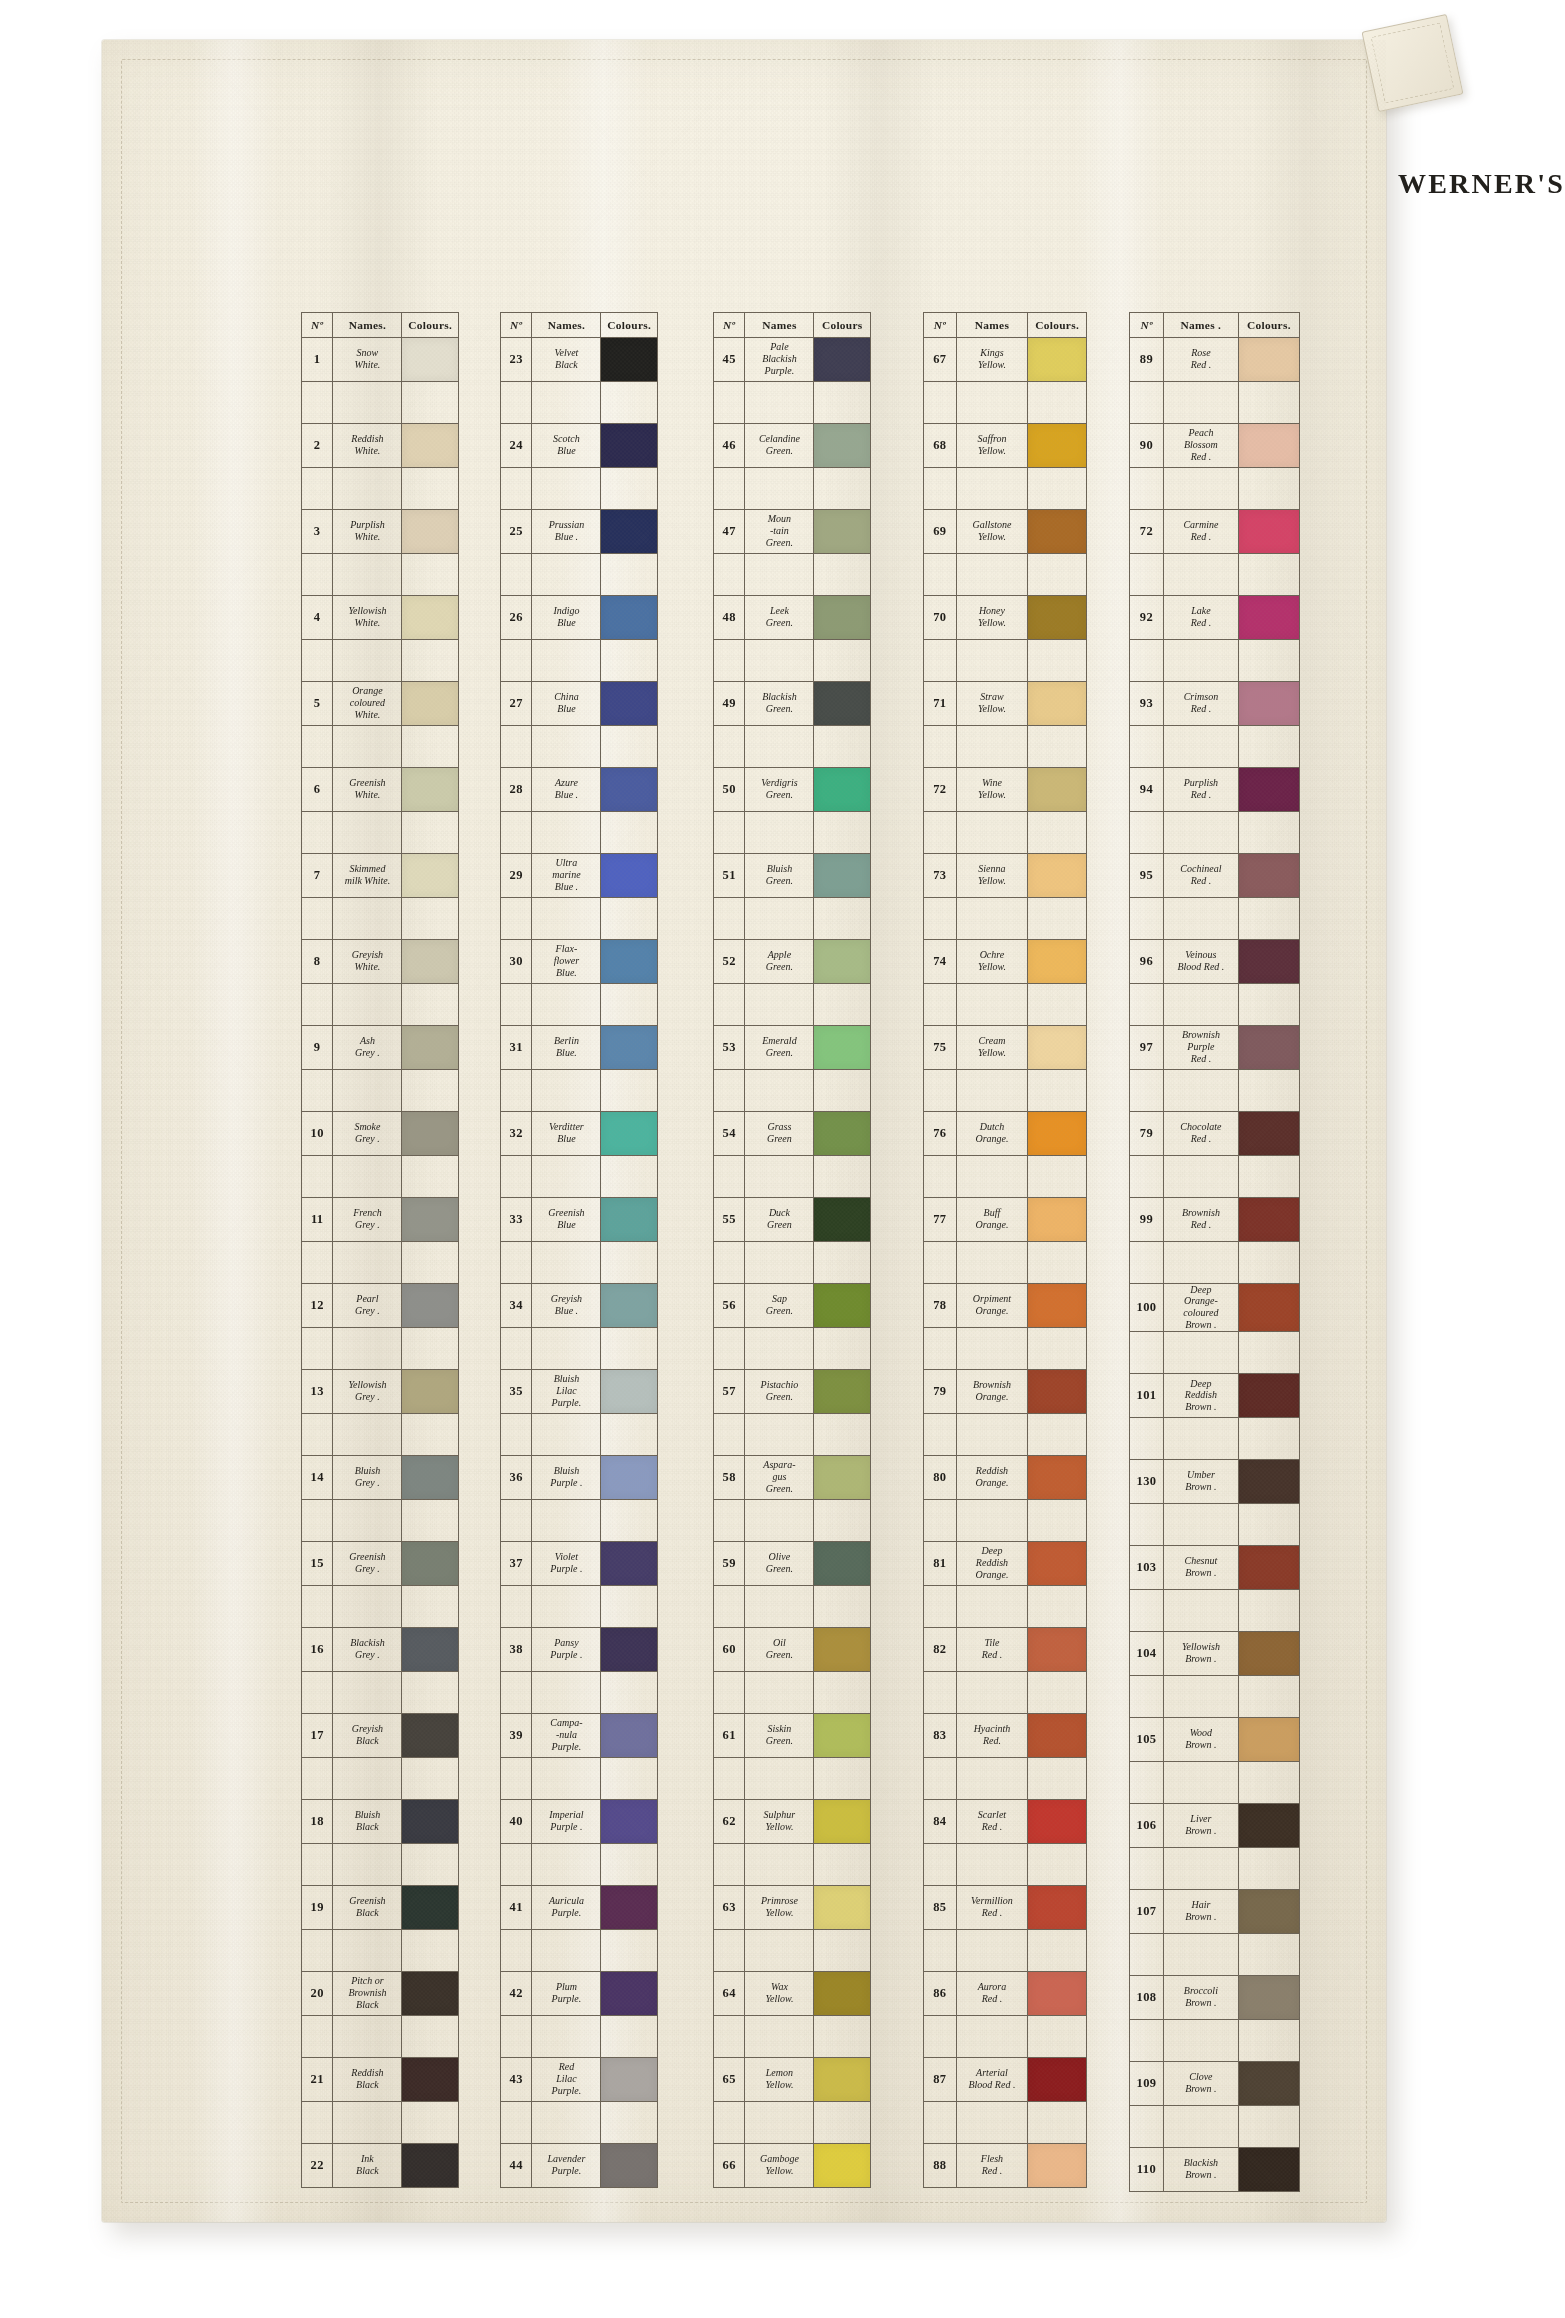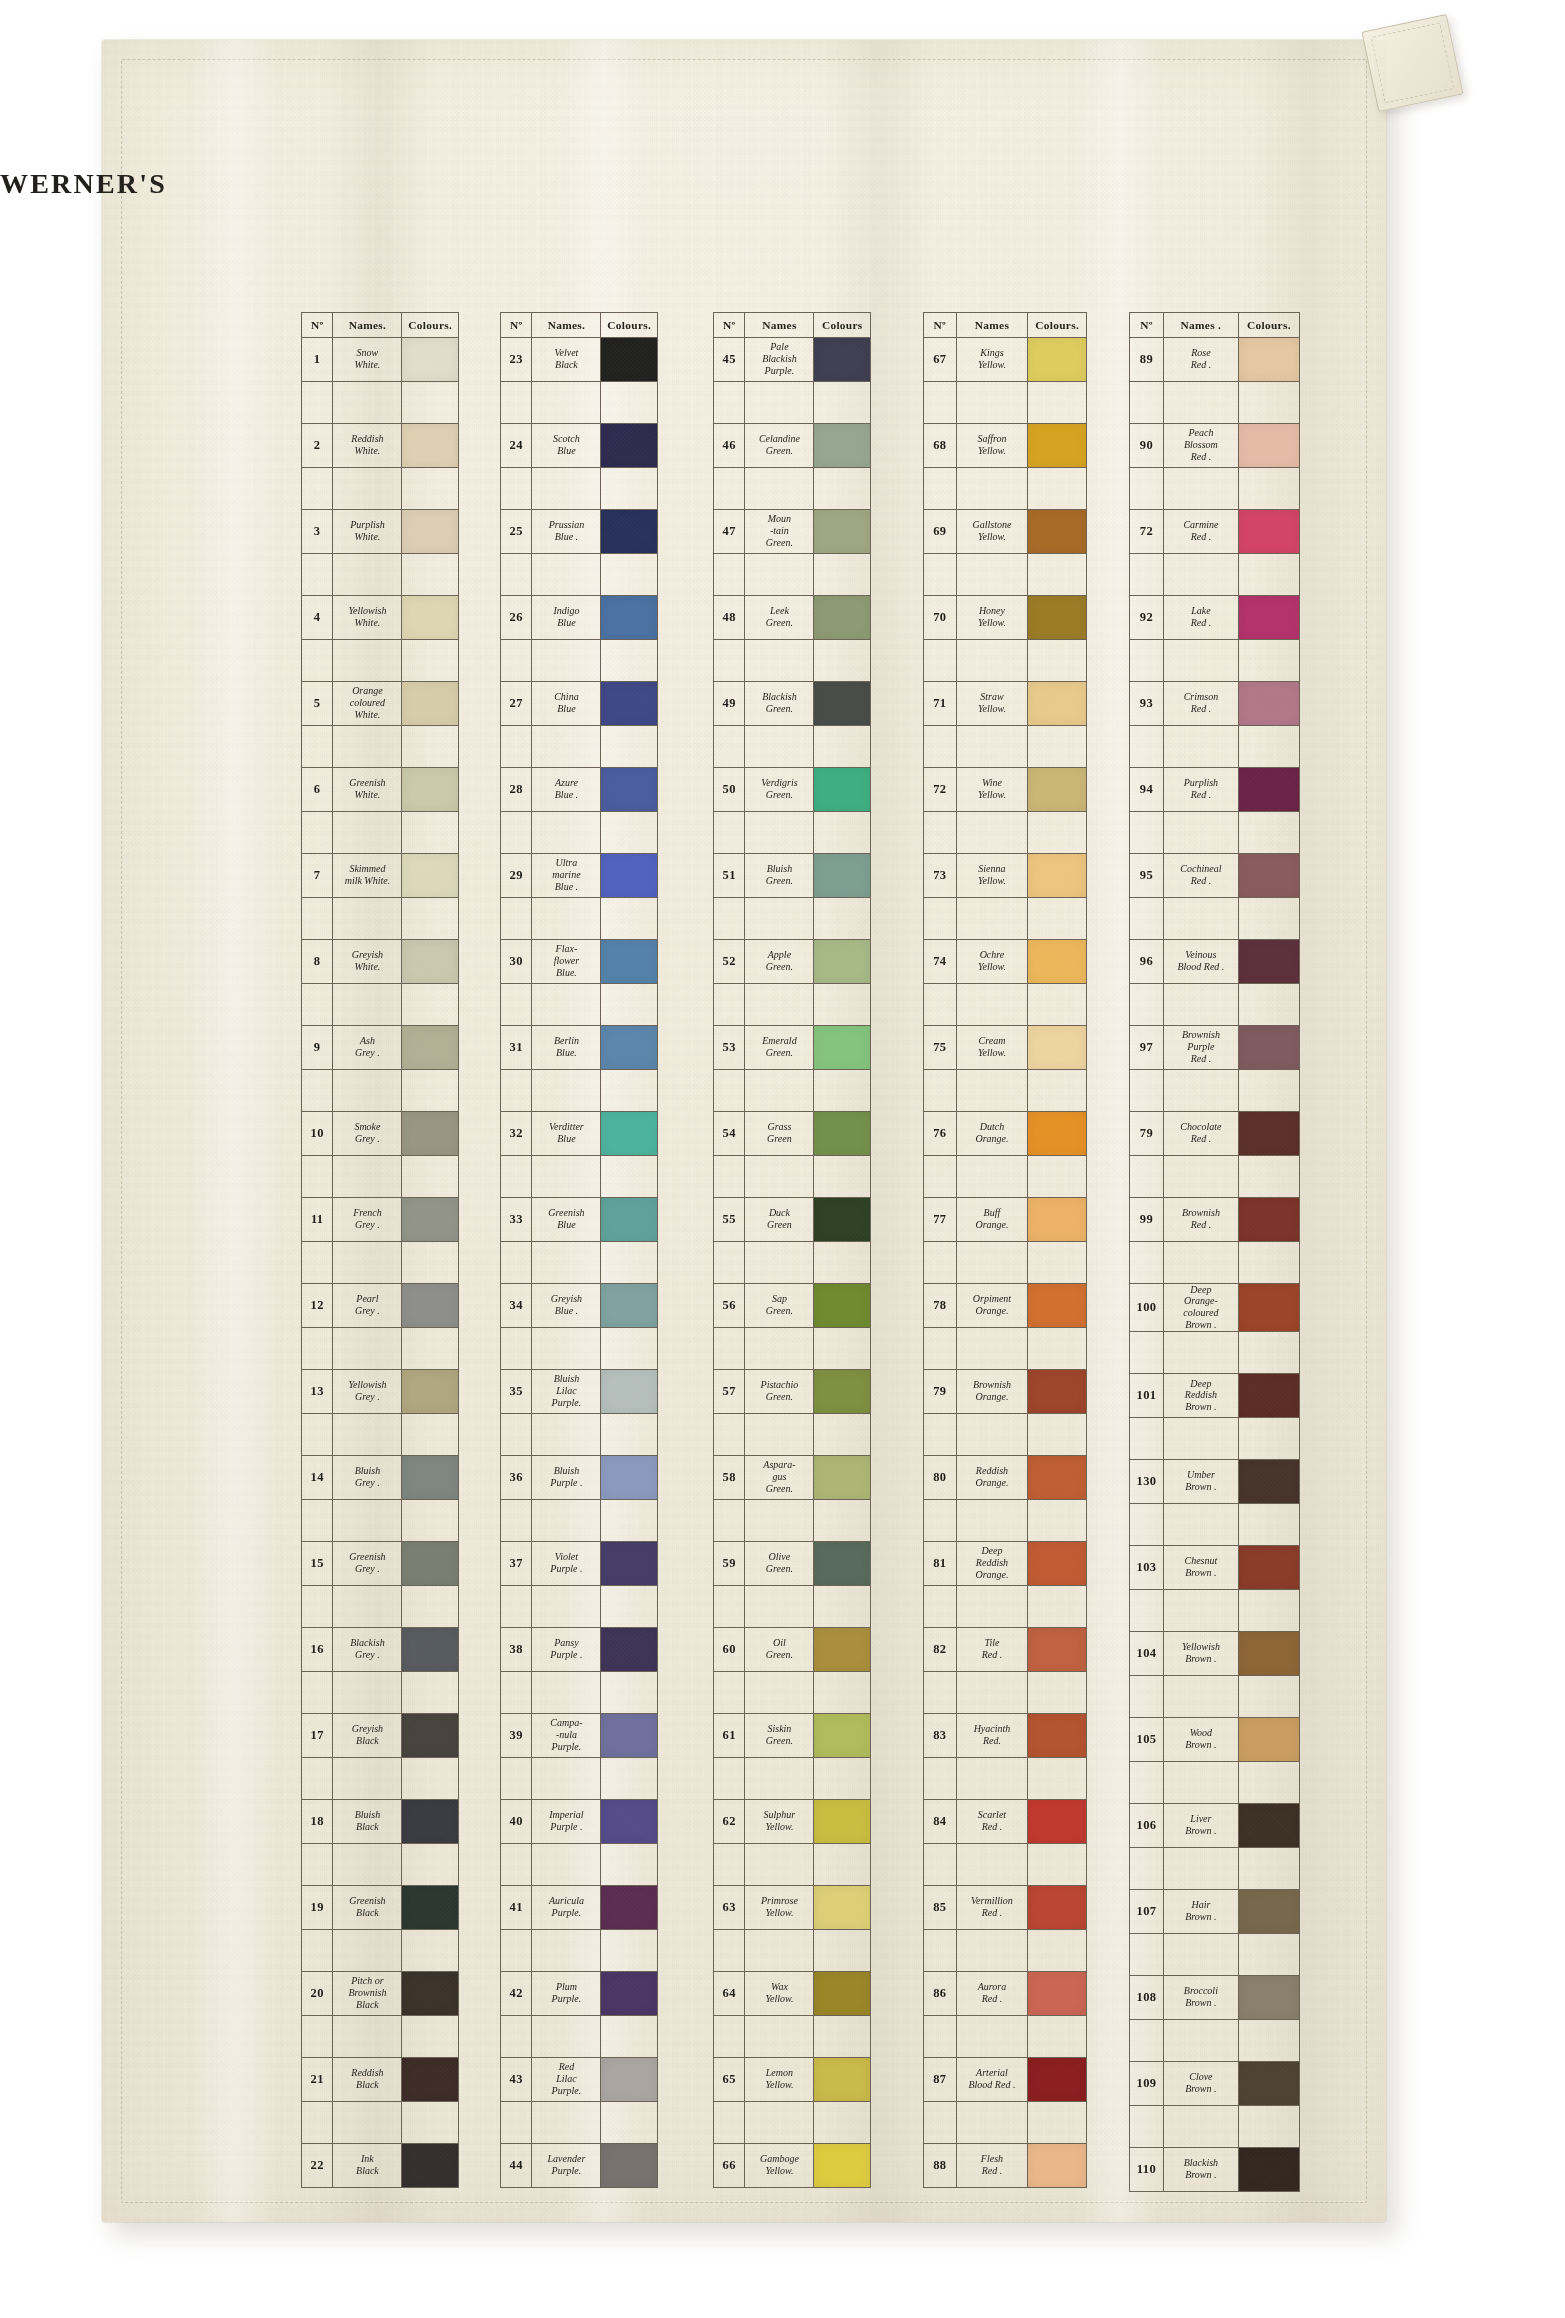"WERNER'S" #title-block { text-align: left -> right }
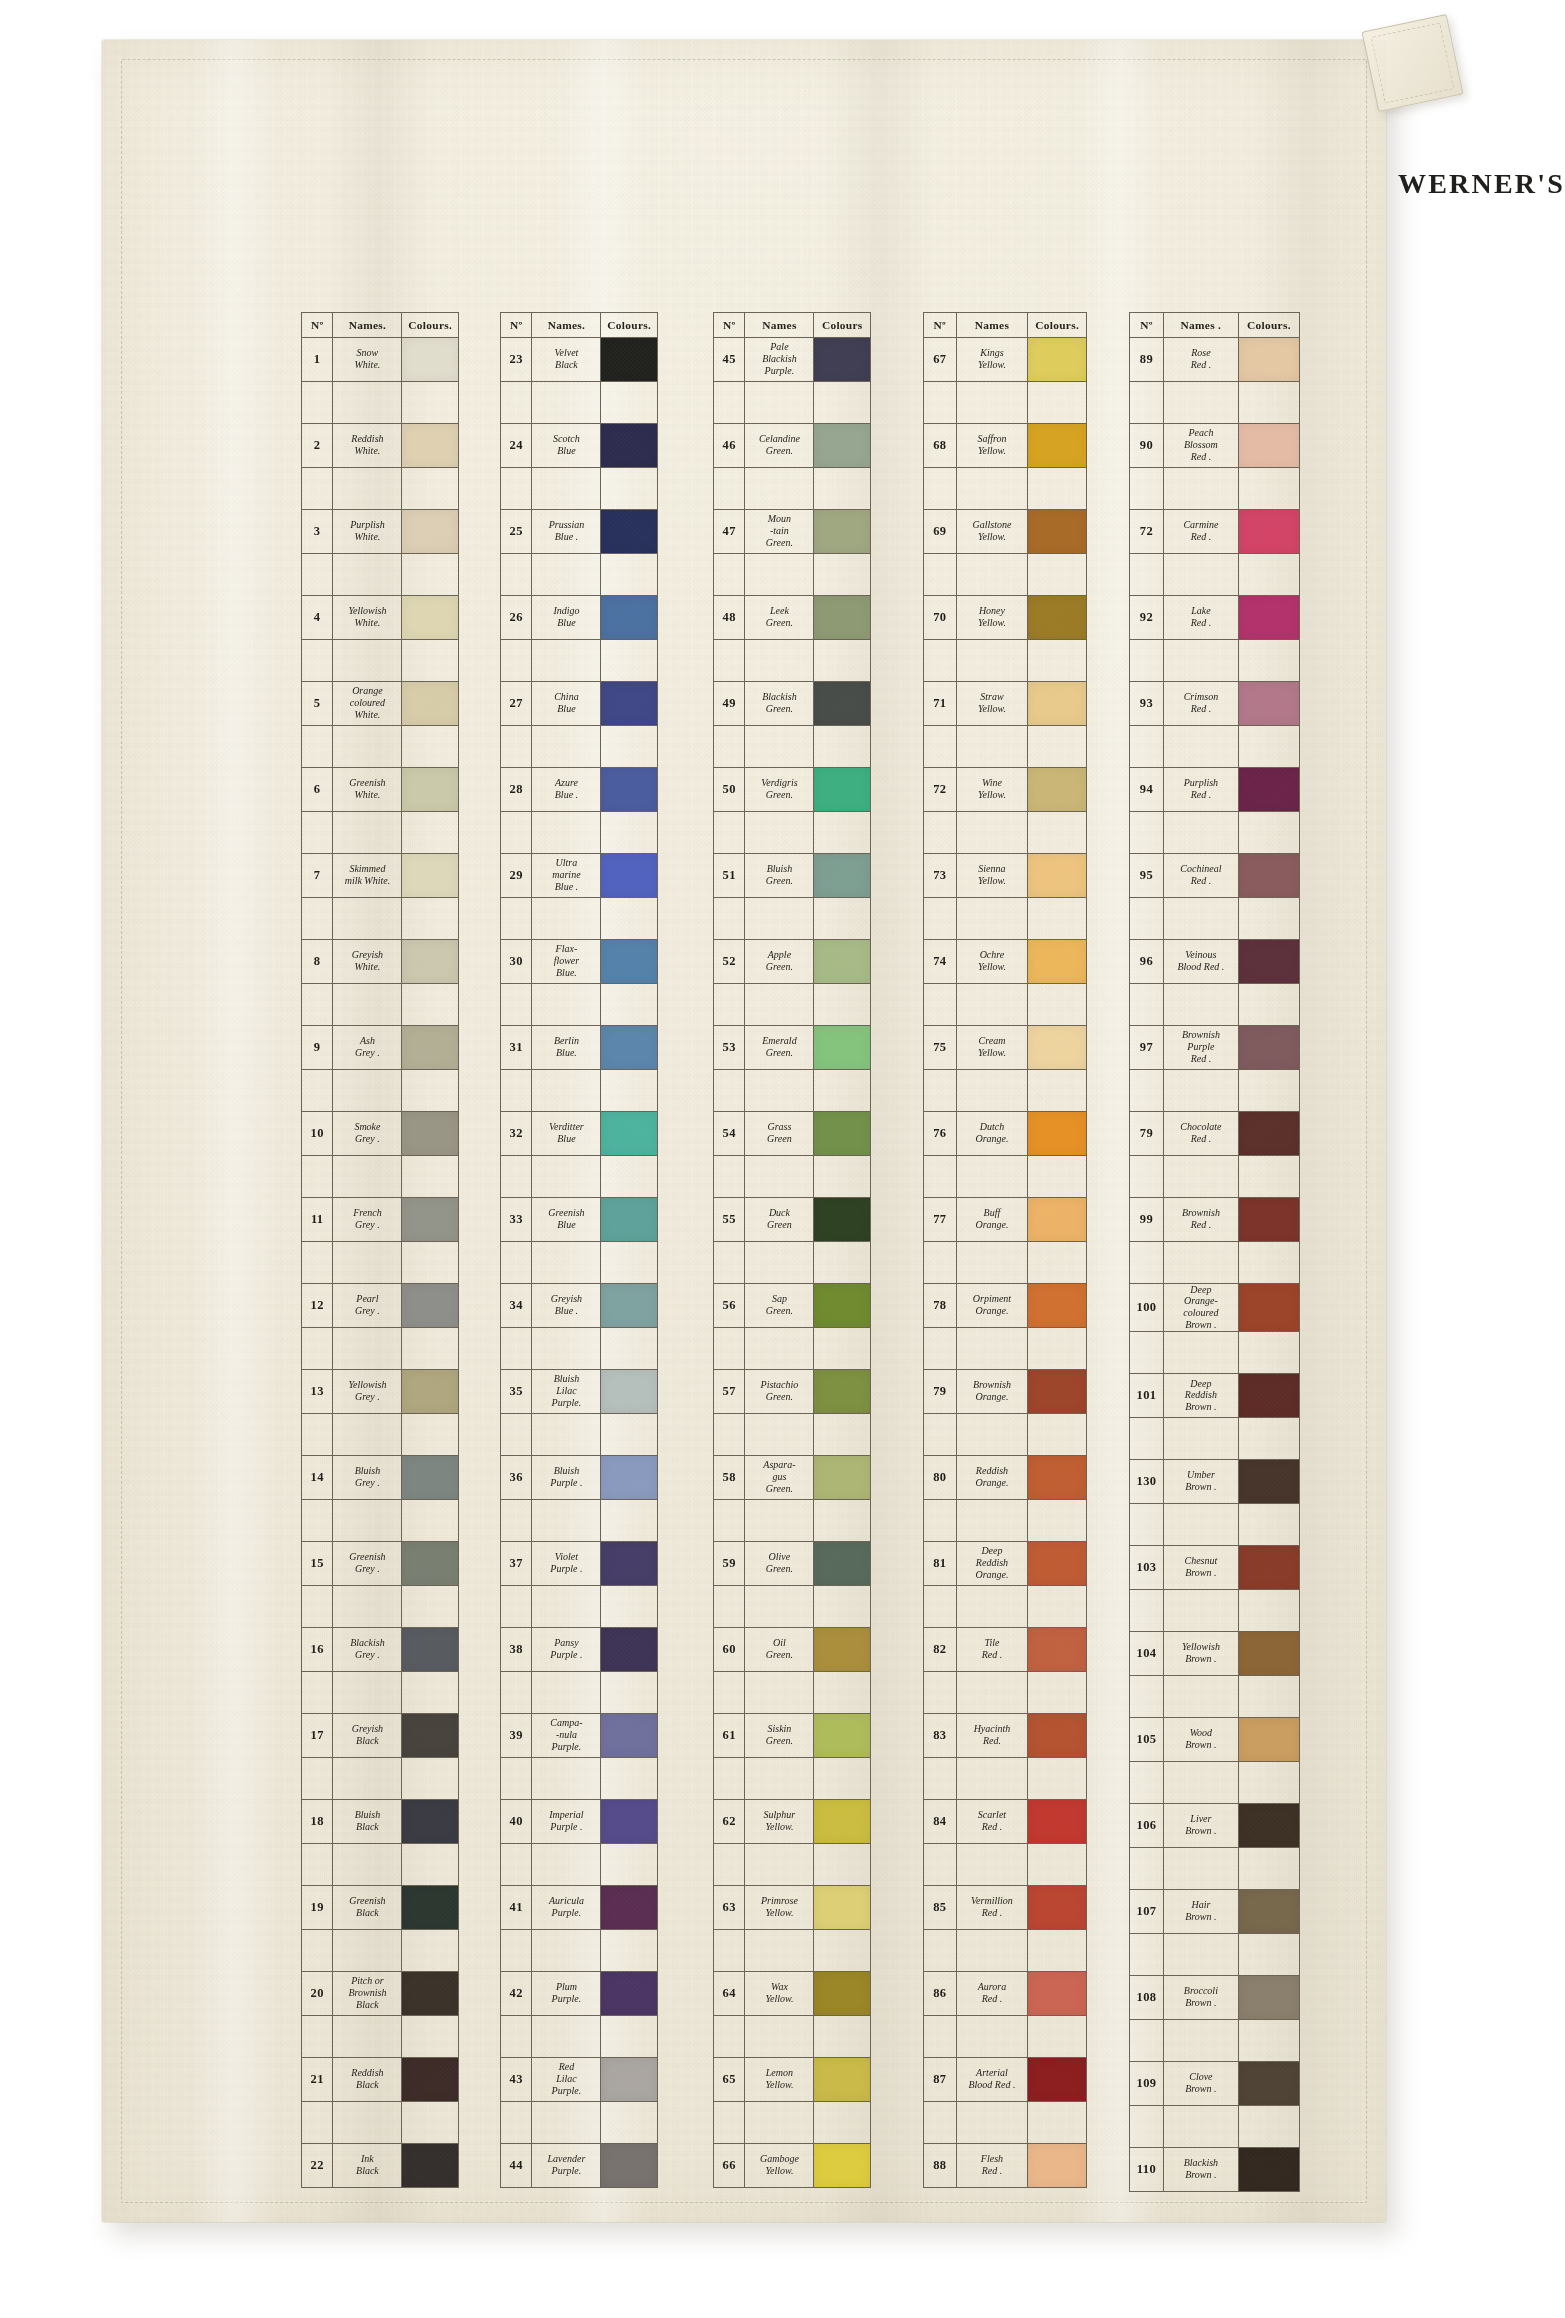"Nº" .th-no { font-style: none -> italic }
